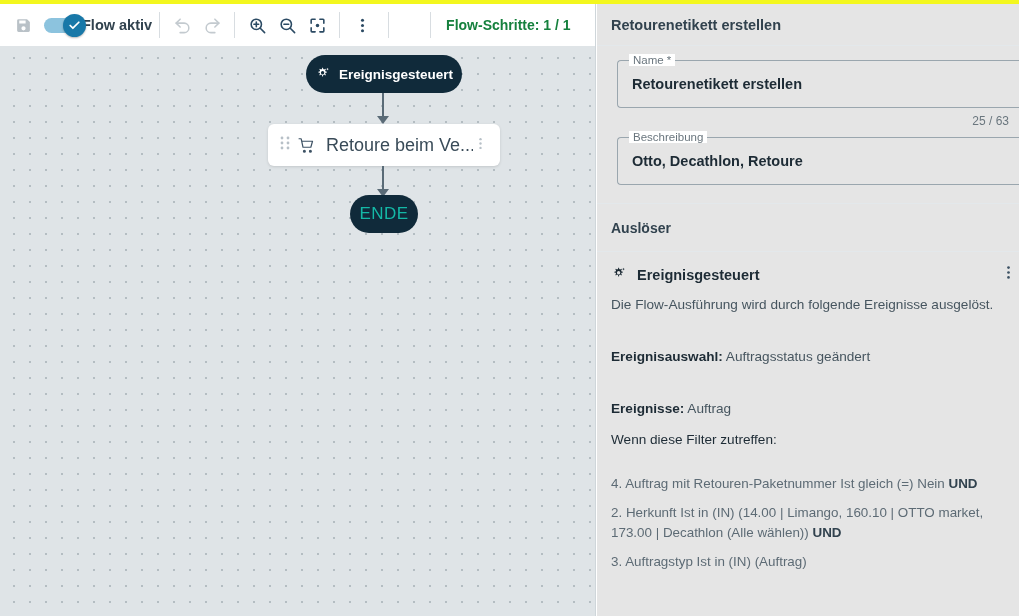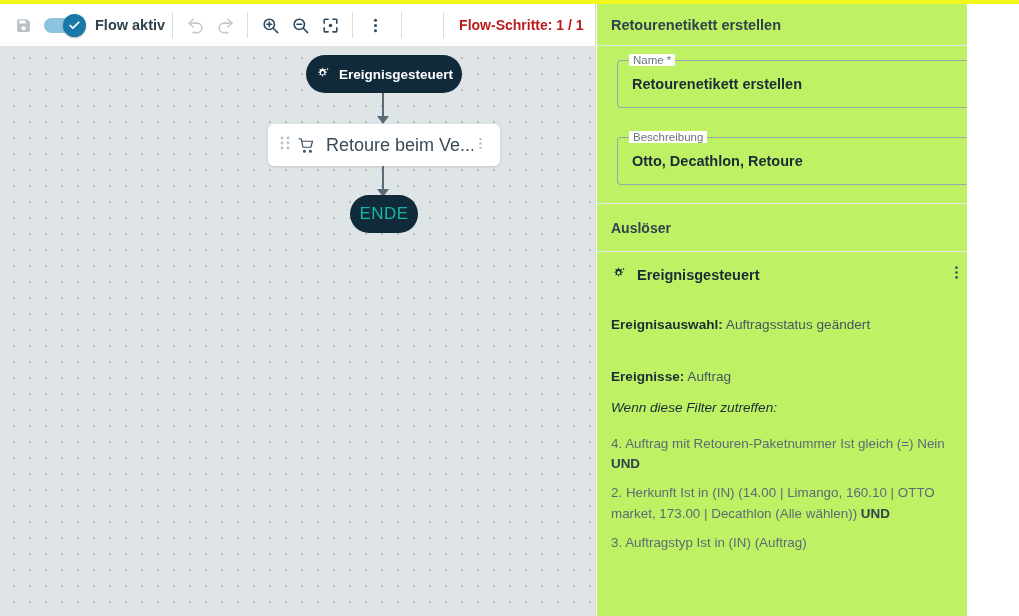"Flow aktiv" .toggle-label { margin-left: 13px -> none }
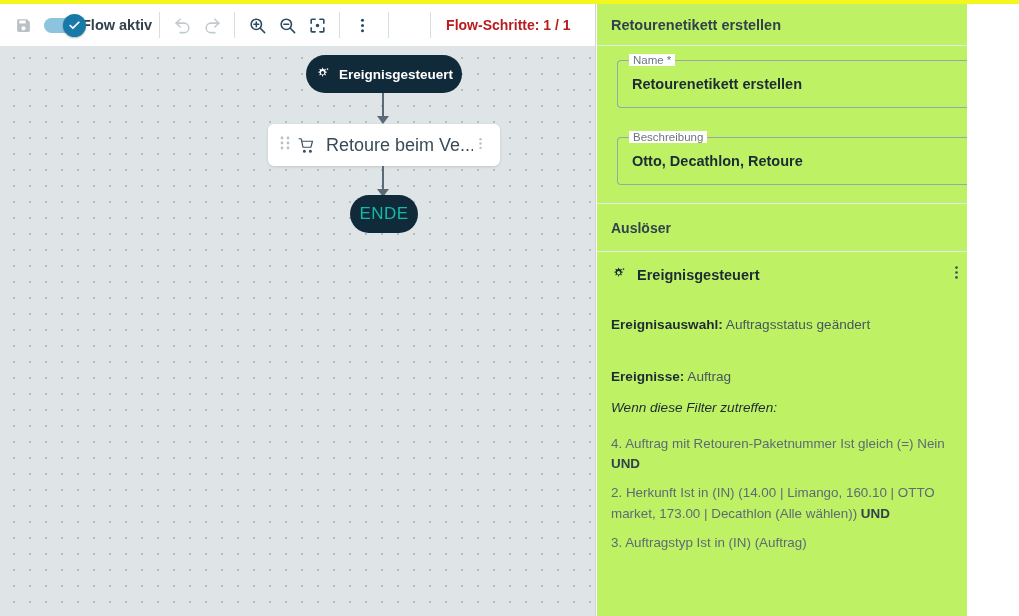"Flow-Schritte: 1 / 1" .flow-steps { color: #b91c1c -> #15803d }
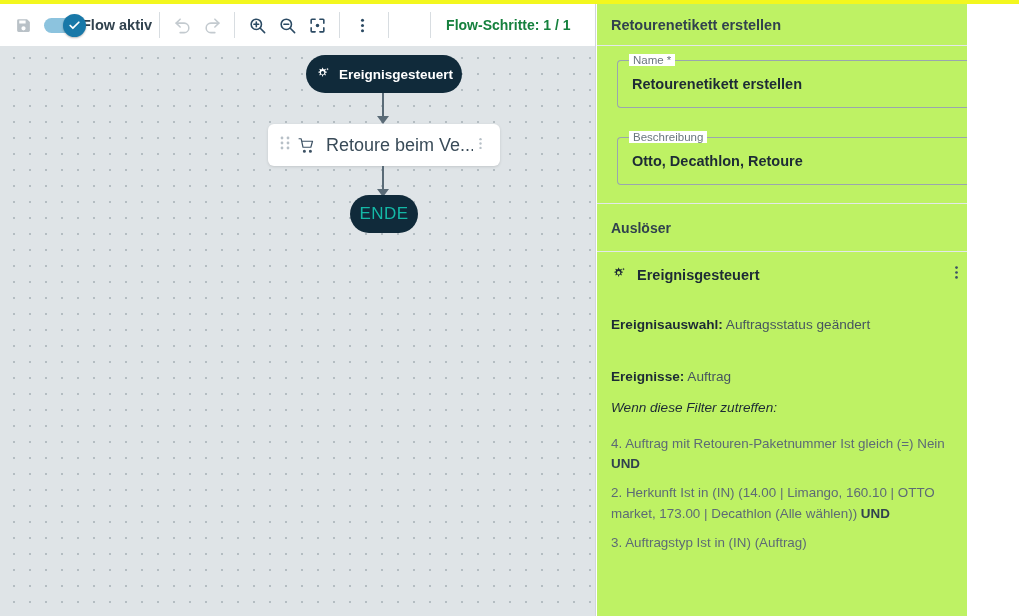"Retourenetikett erstellen" .panel { background: #bef264 -> #e5e5e5; width: 370px -> 422px }
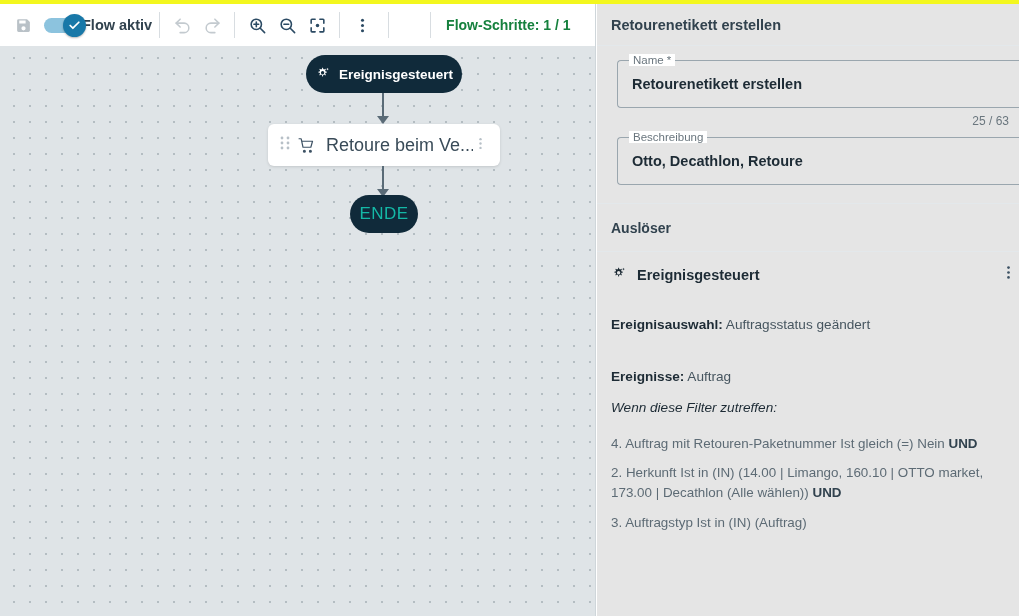"Die Flow-Ausführung wird durch folgende" div.trig-desc { html: none -> <div>Die Flow-Ausführung wird durch folgende Ereignisse ausgelöst.</div> }
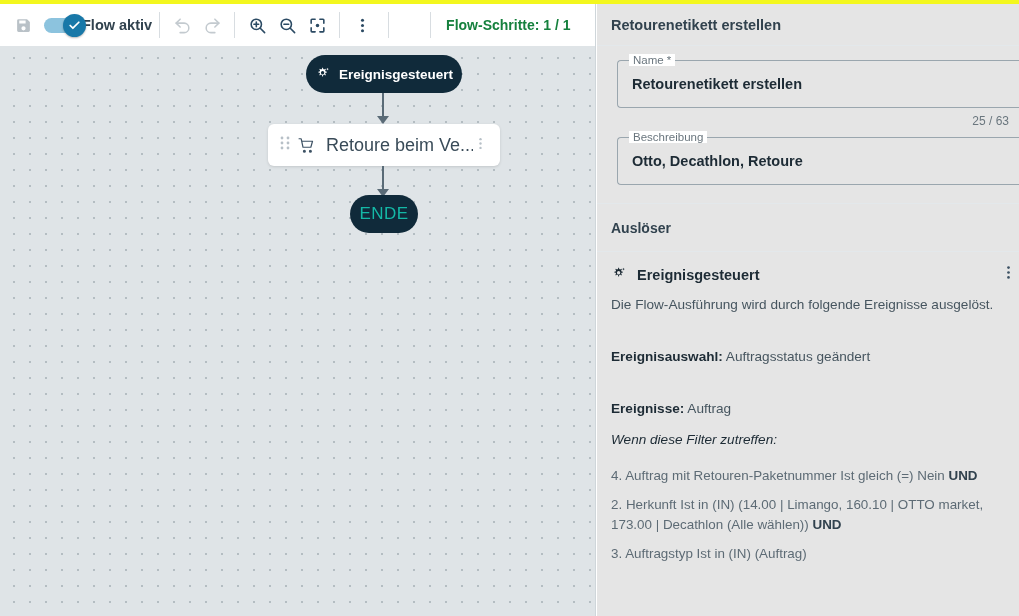"Wenn diese Filter zutreffen:" .filters-head { font-style: italic -> none; margin-bottom: 19px -> 27px }
